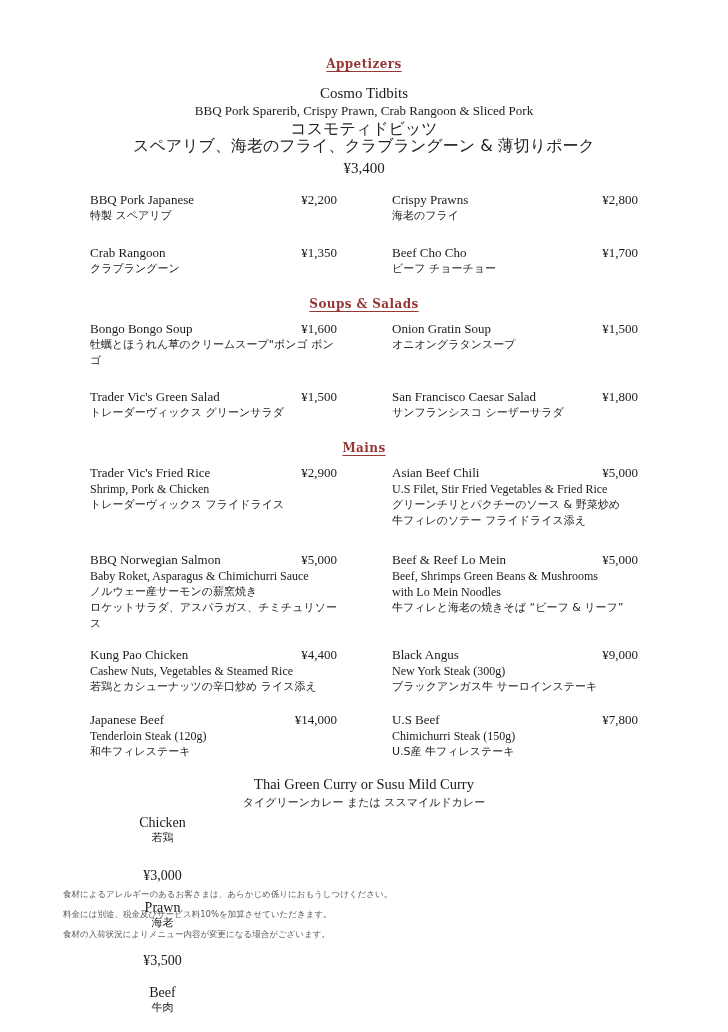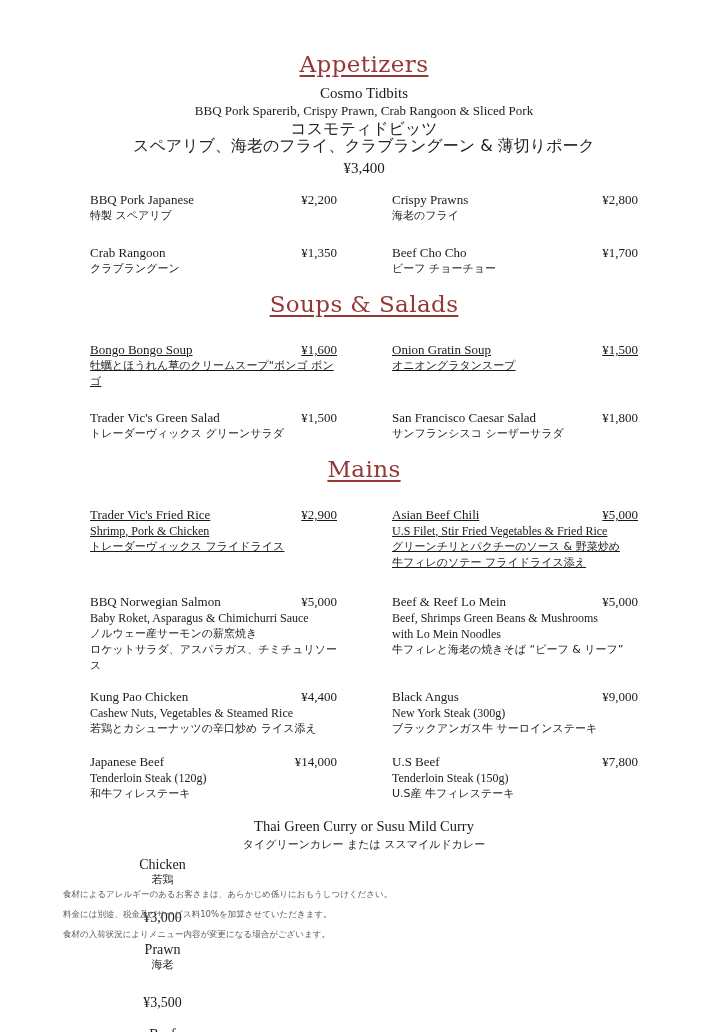"Appetizers" .sec-title { font-size: 23px -> 12px; font-weight: normal -> bold }
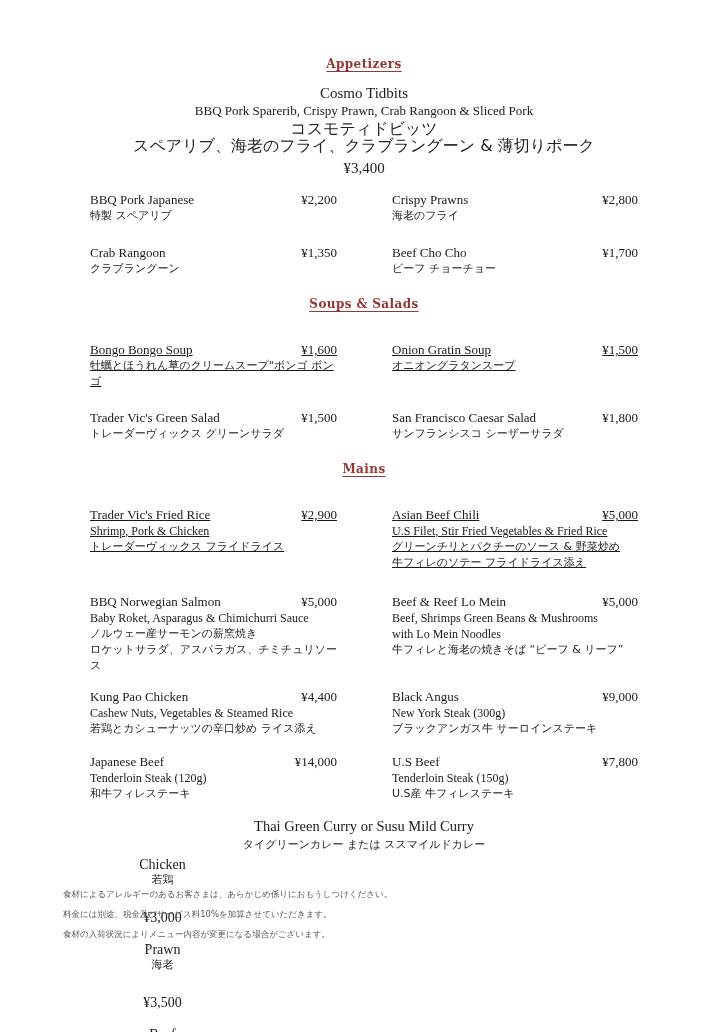"Bongo Bongo Soup" .mt-grid { margin-top: 25px -> 4px; text-decoration: underline -> none }
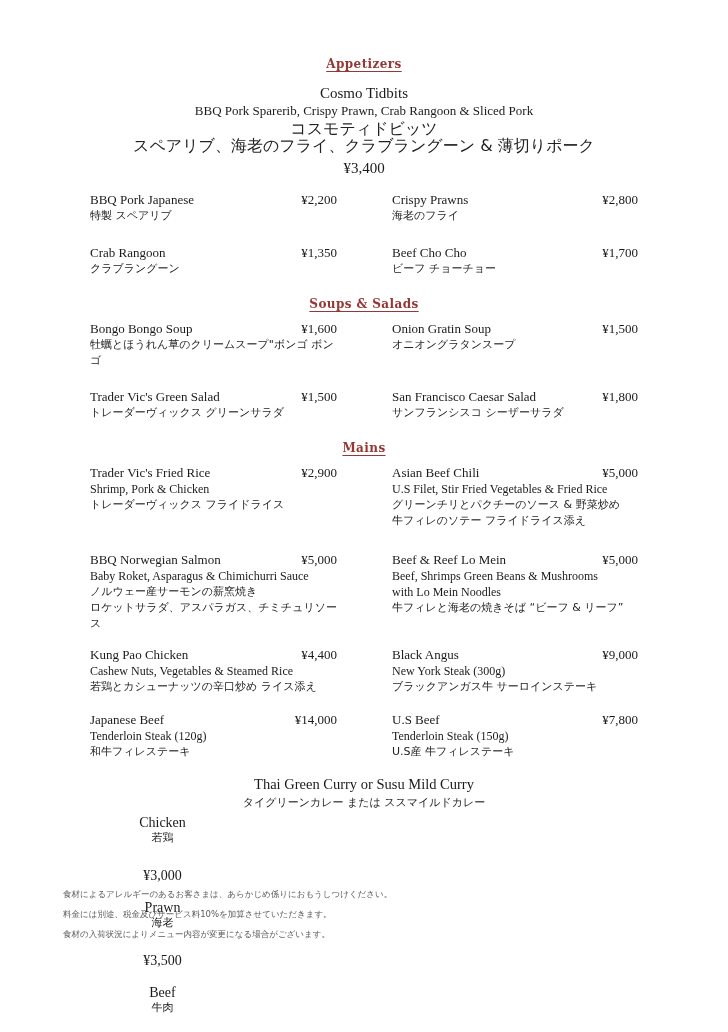"Tenderloin Steak (150g)" div.line-en { text: Tenderloin -> Chimichurri }
